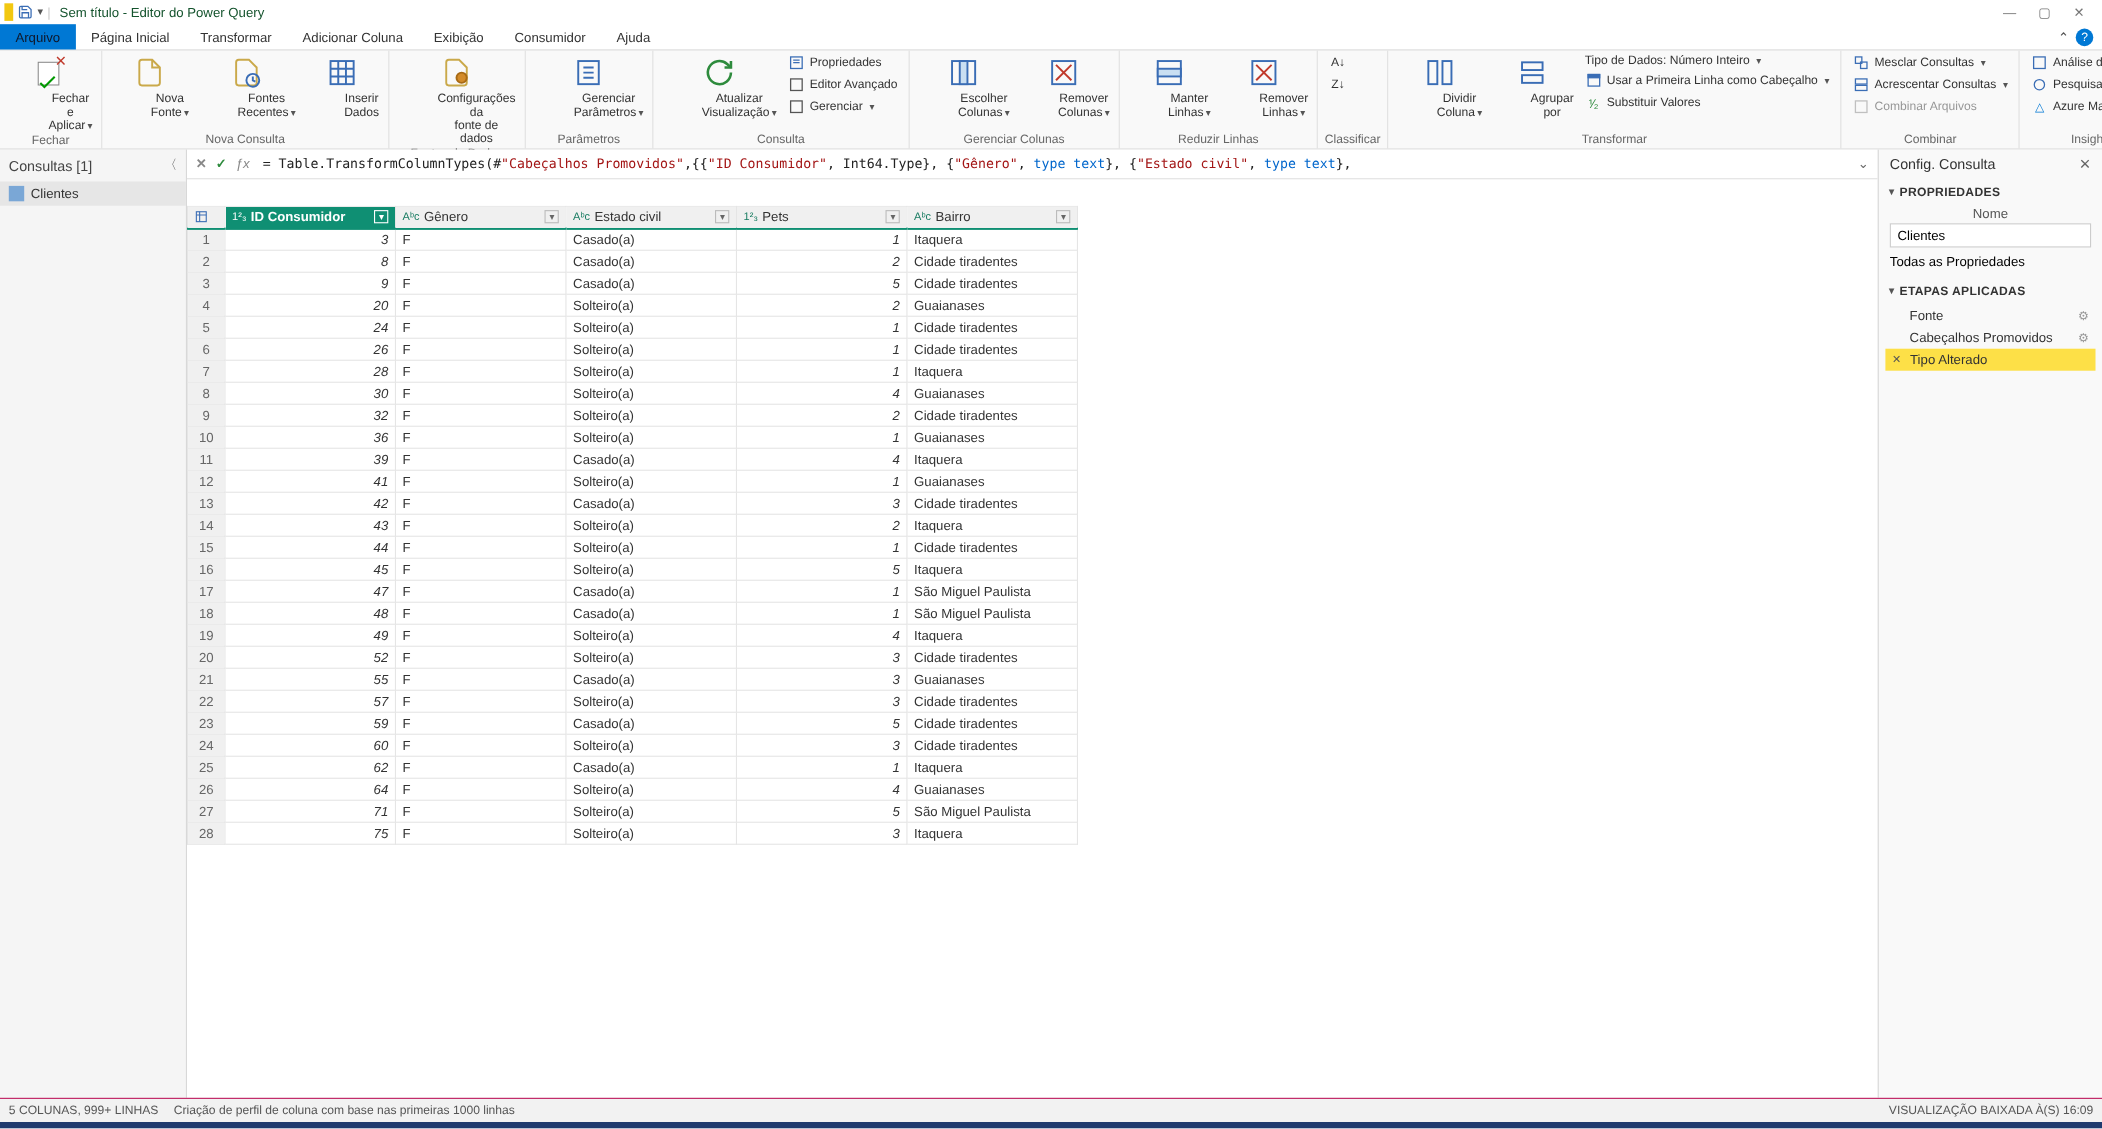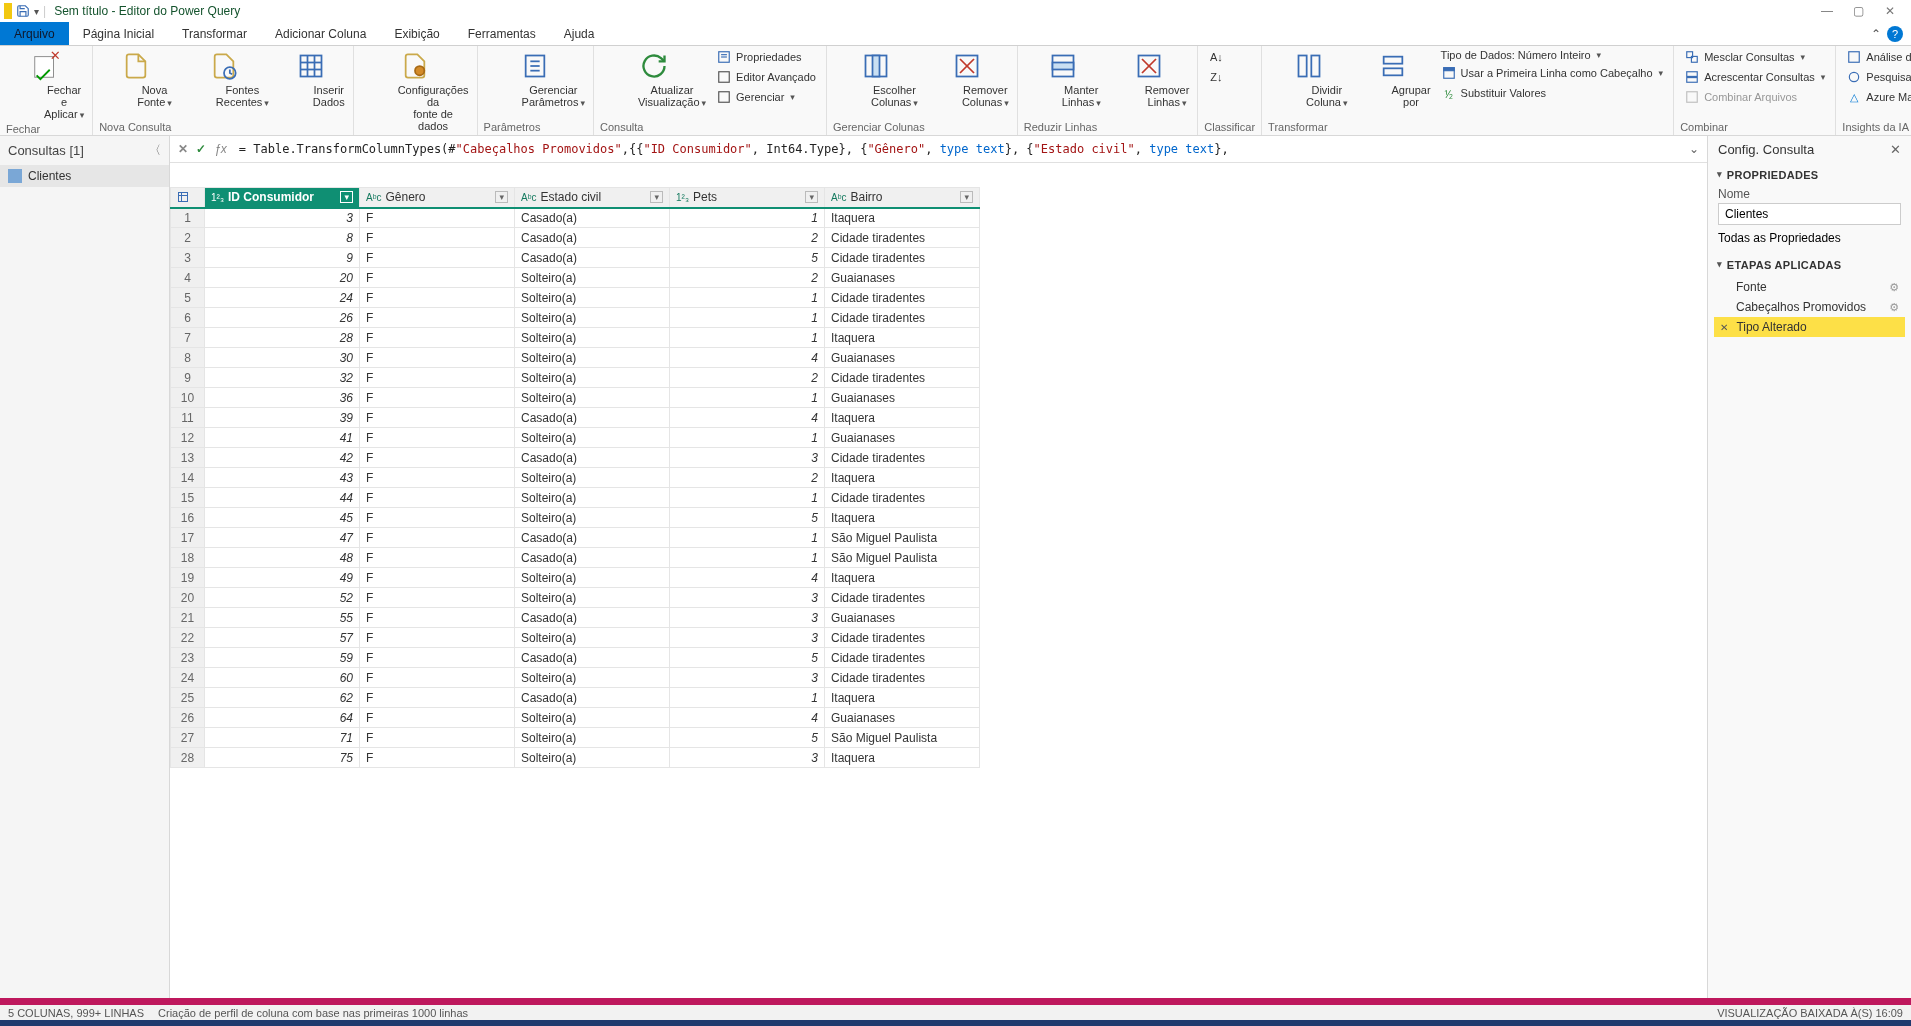"Ferramentas" div.tab { text: Ferramentas -> Consumidor }
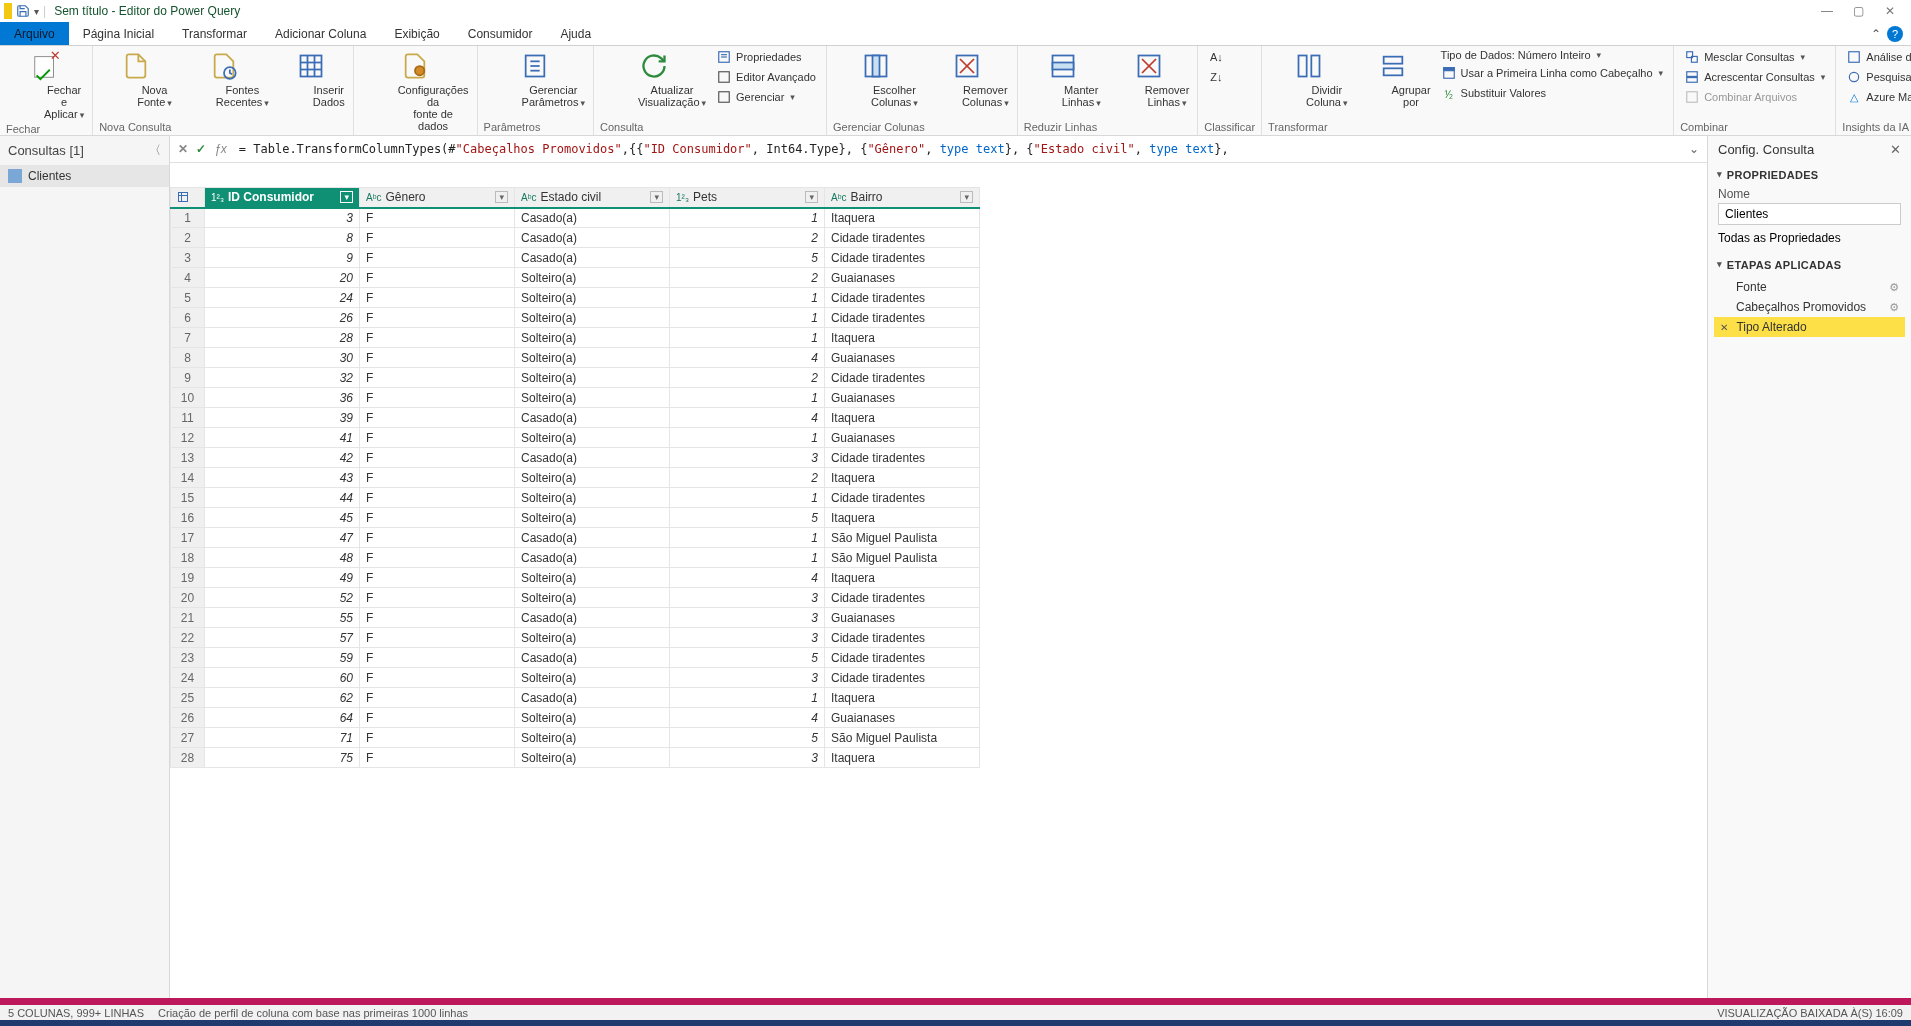"Fechar" .rgroup .gname { text-align: left -> center }
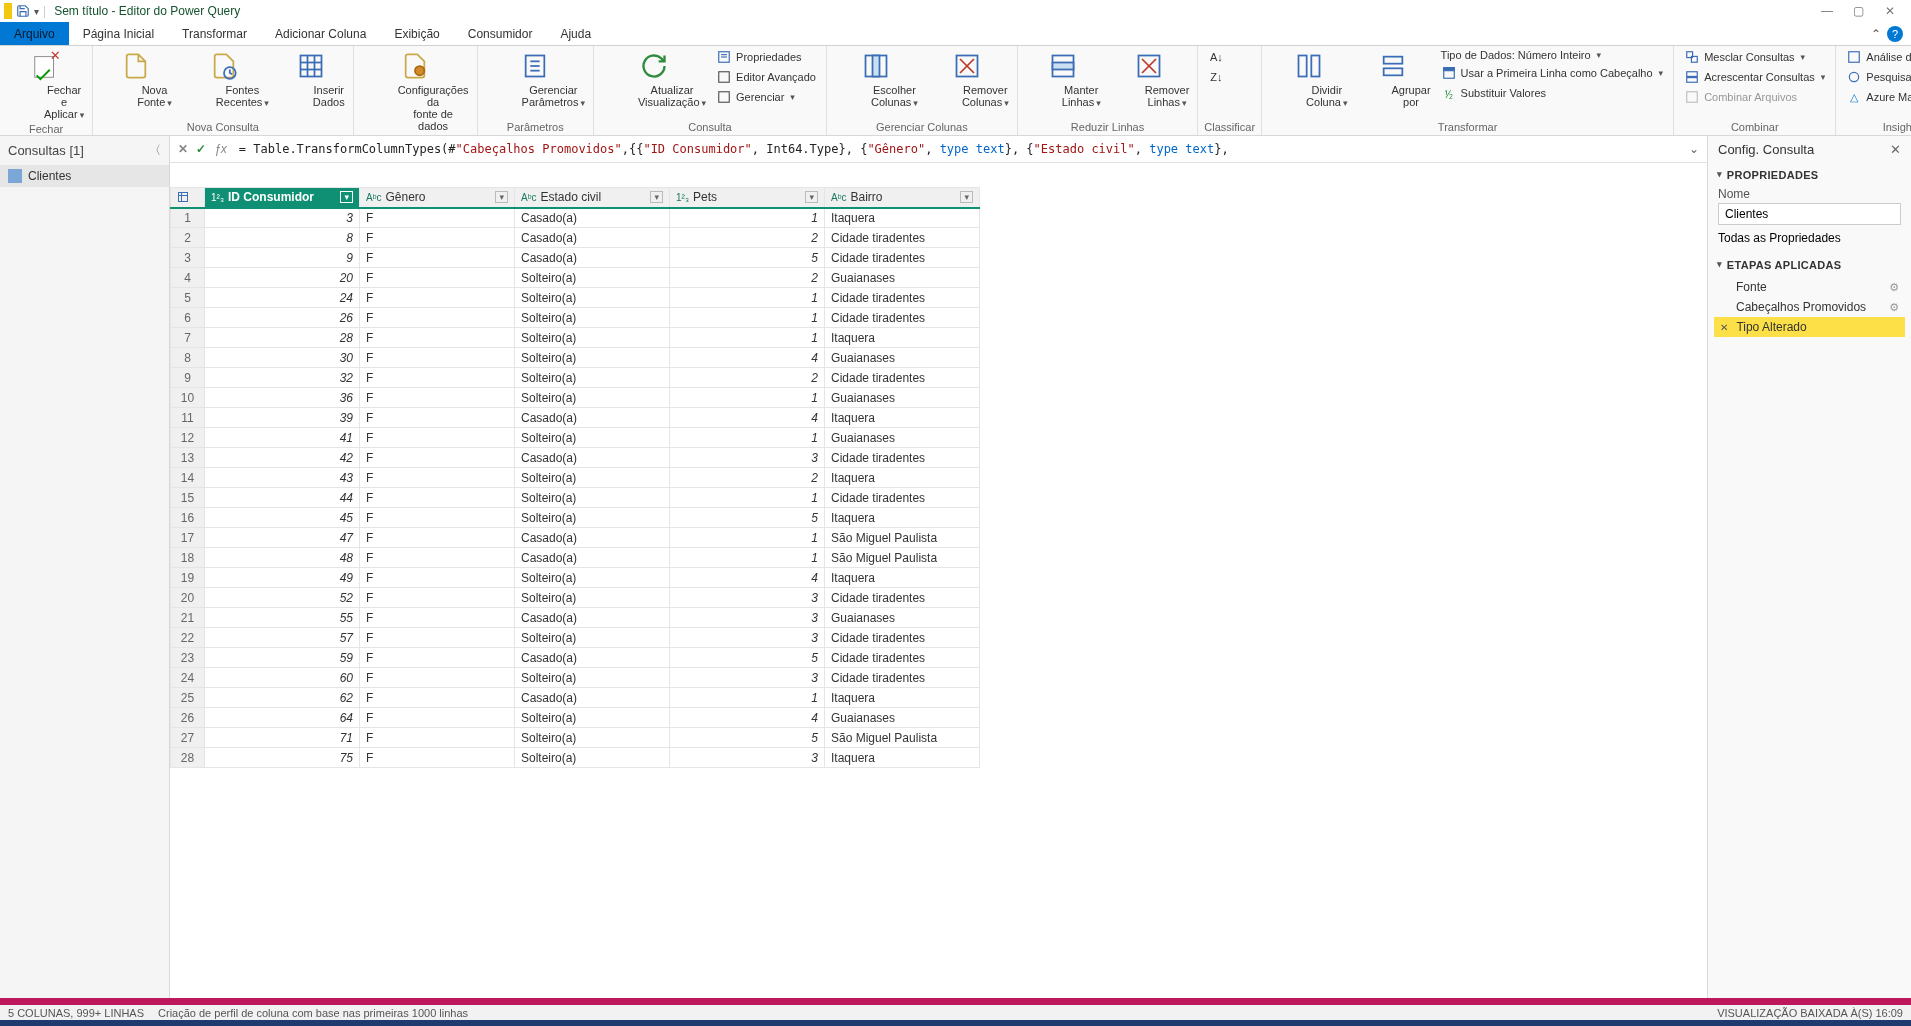"Nome" .props-body label { text-align: none -> center }
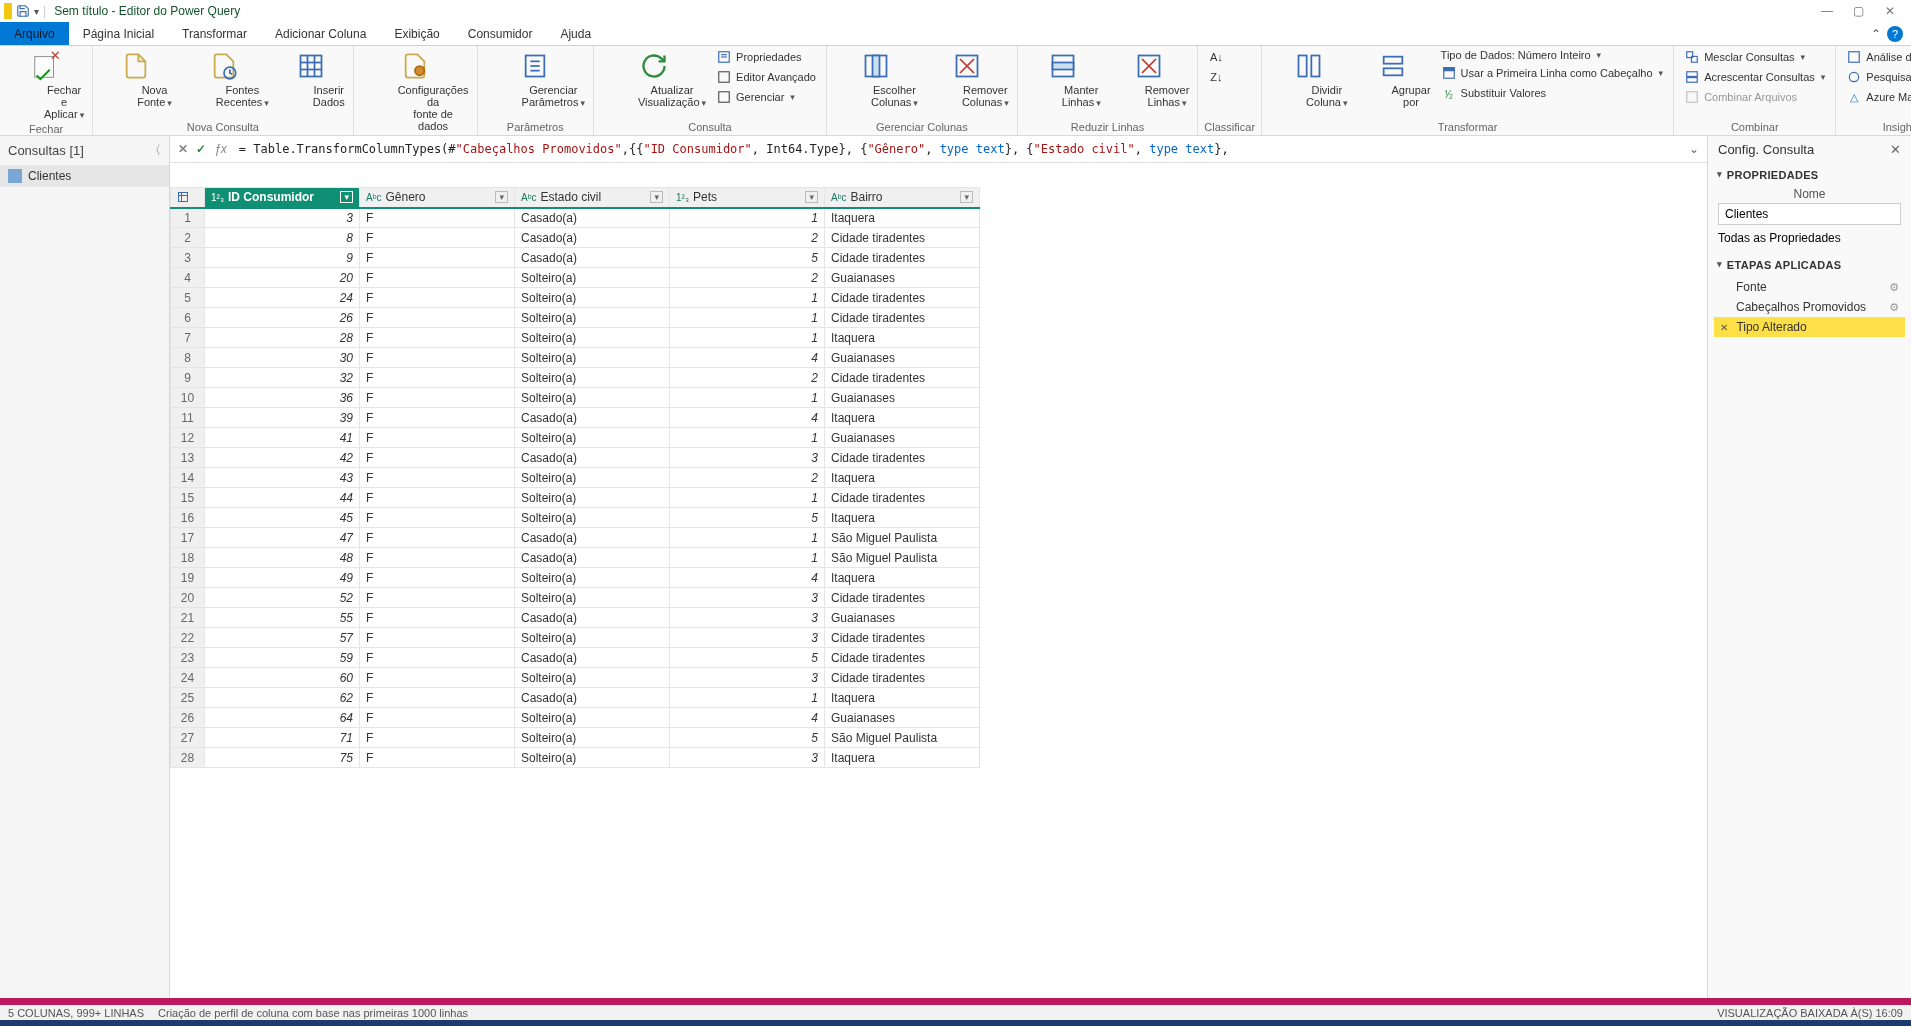"5 COLUNAS, 999+ LINHAS" .statusbar { border-top: 7px solid #be185d -> 1px solid #be185d }
